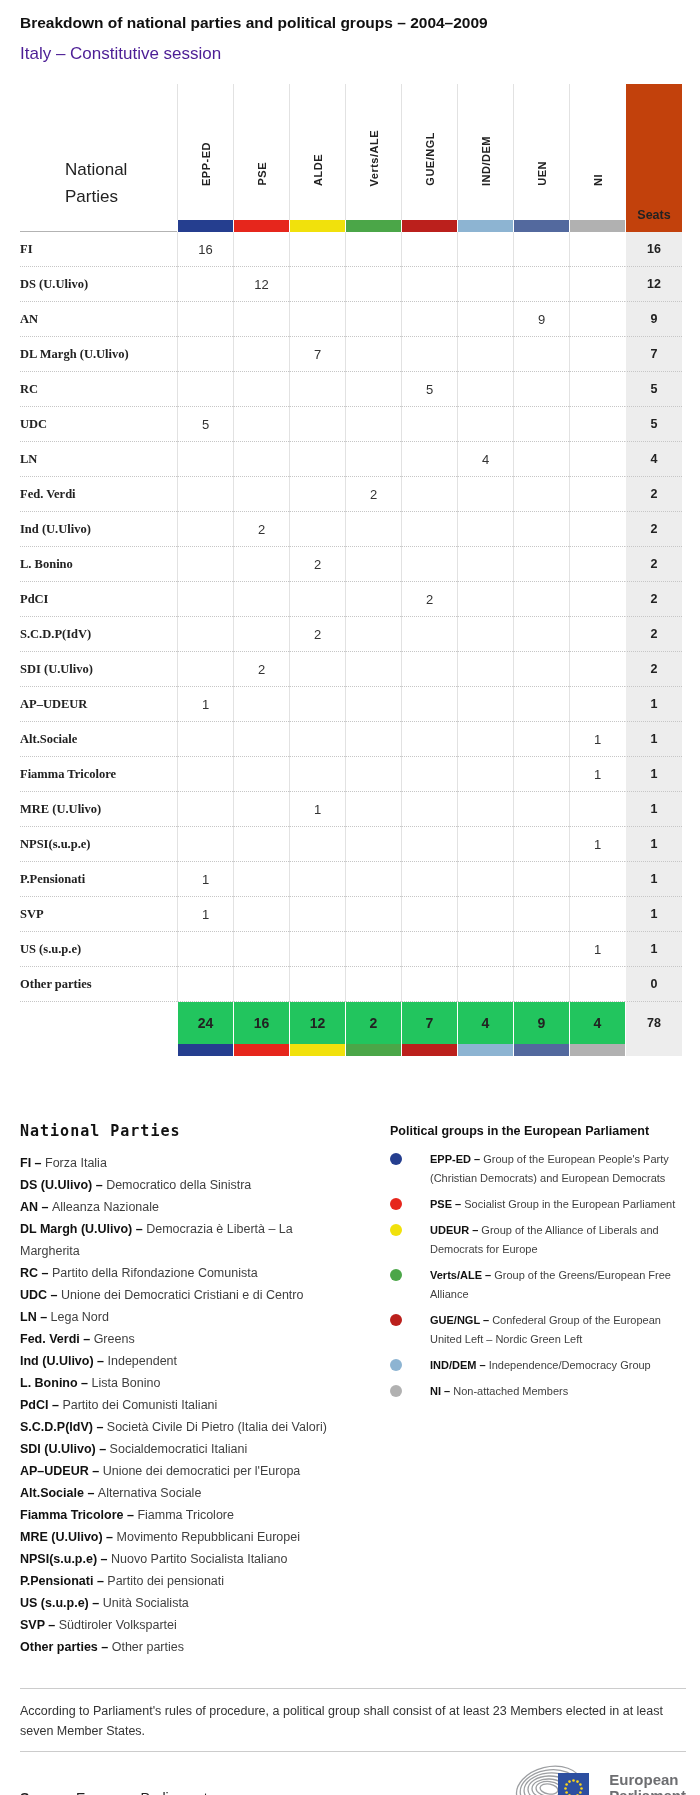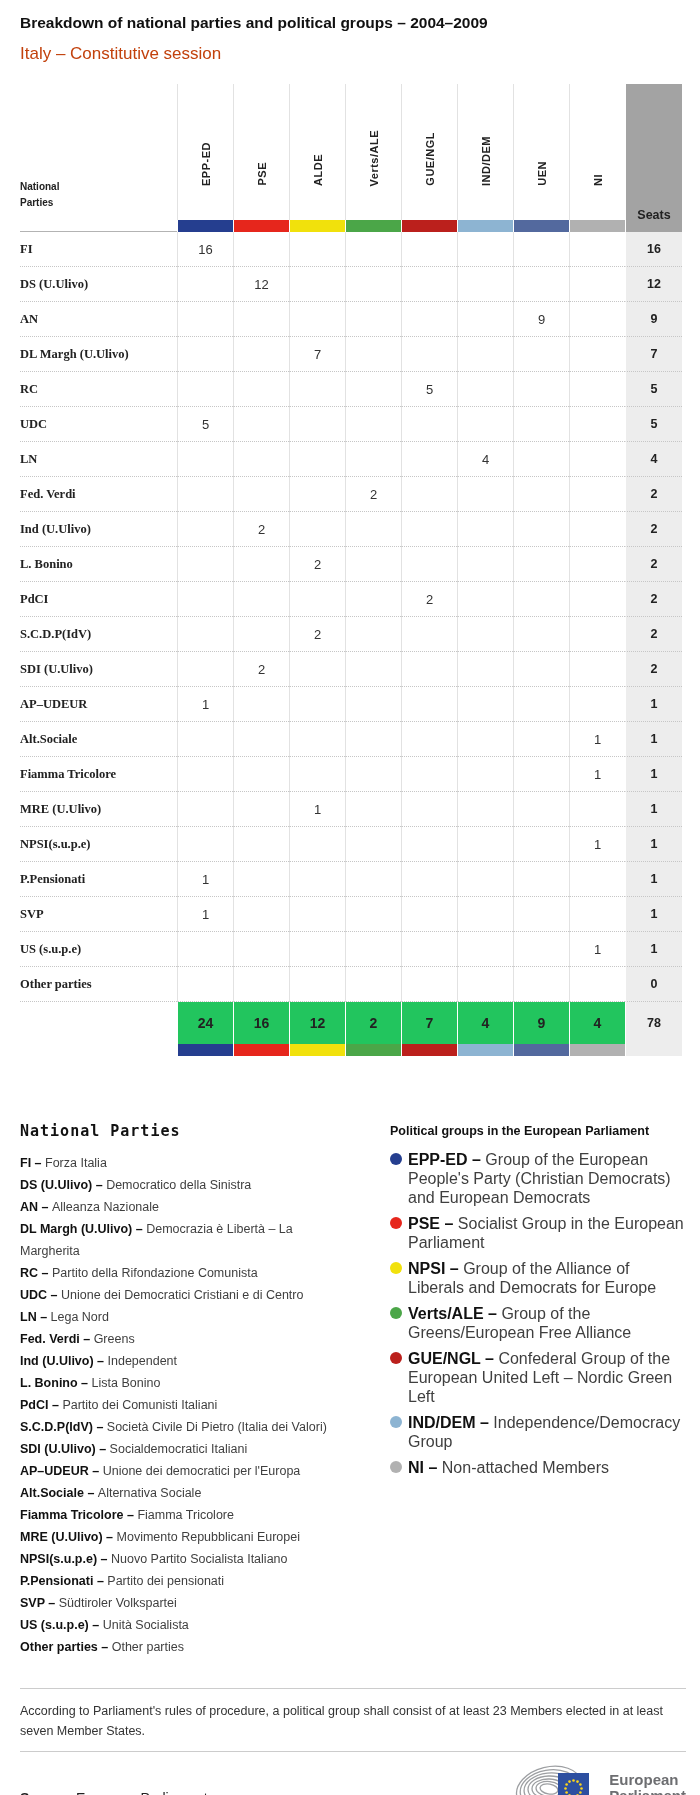"Italy – Constitutive session" h2 { color: #c2410c -> #4c1d95 }
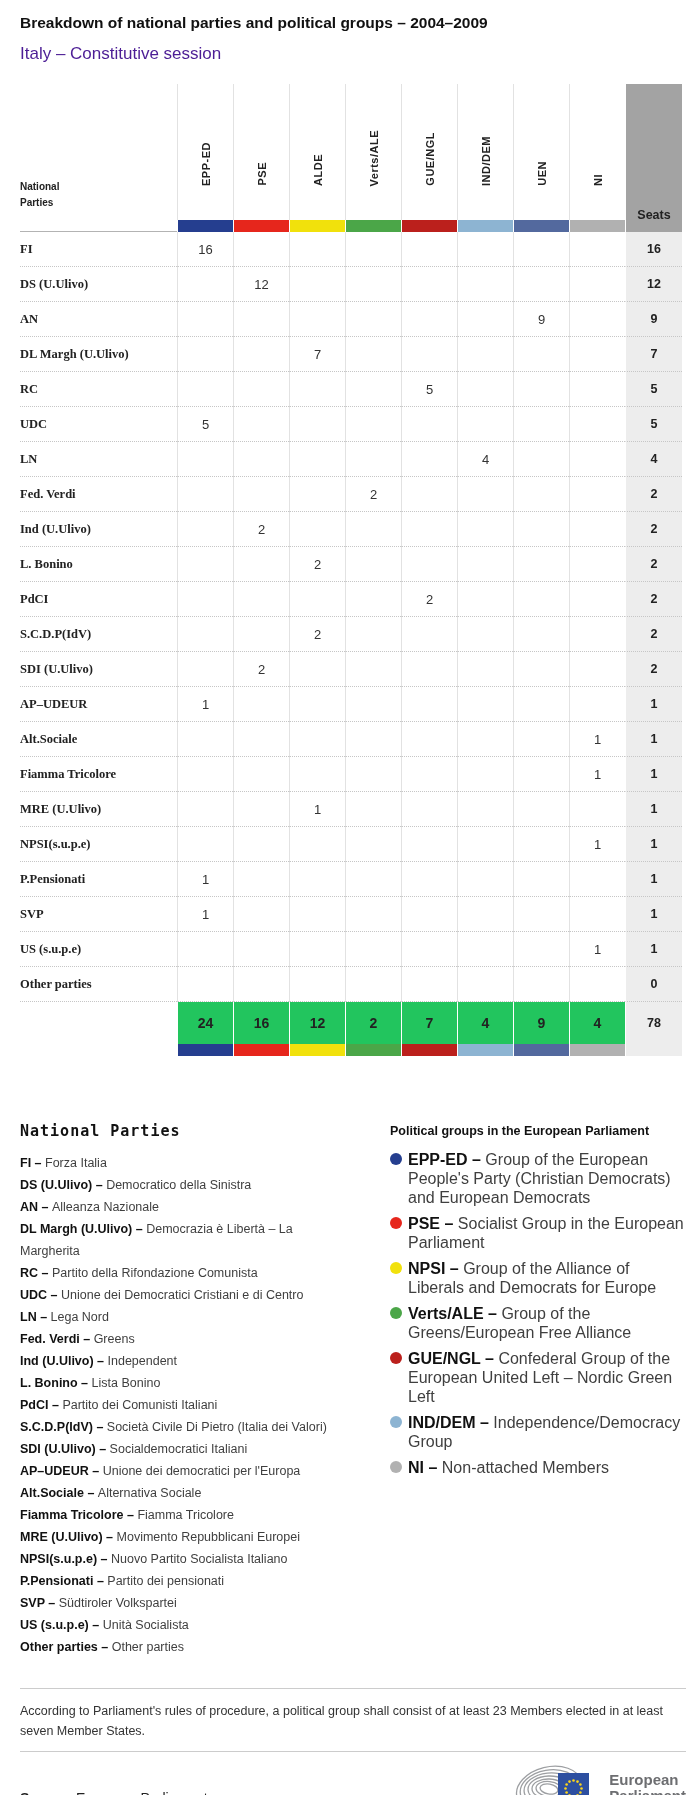"National" .hc-label { font-size: 10px -> 17px; font-weight: 700 -> 400; margin-left: none -> 45px }
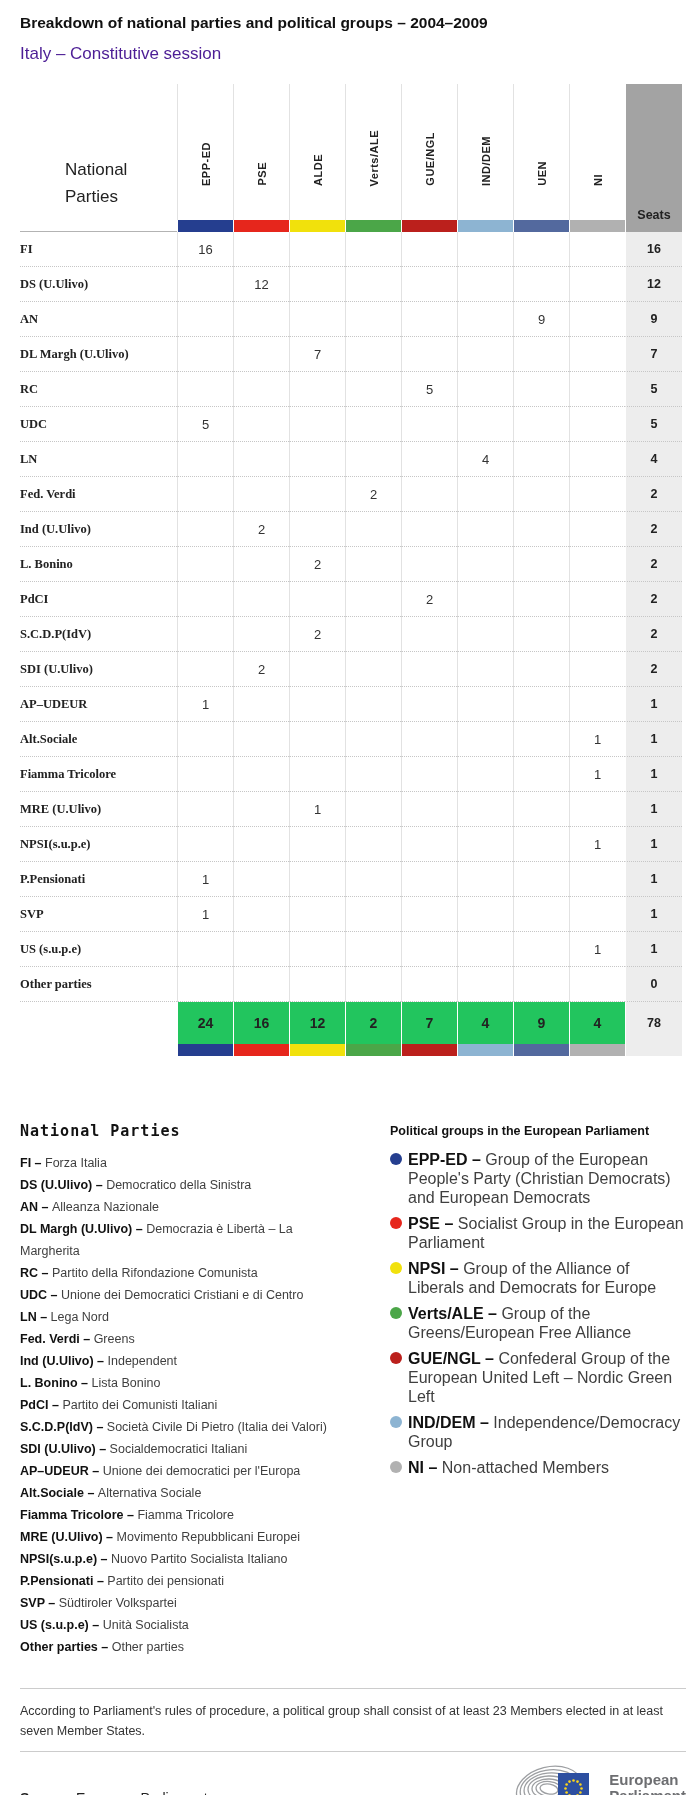"Seats" .hc-seats { background: #a3a3a3 -> #c2410c }
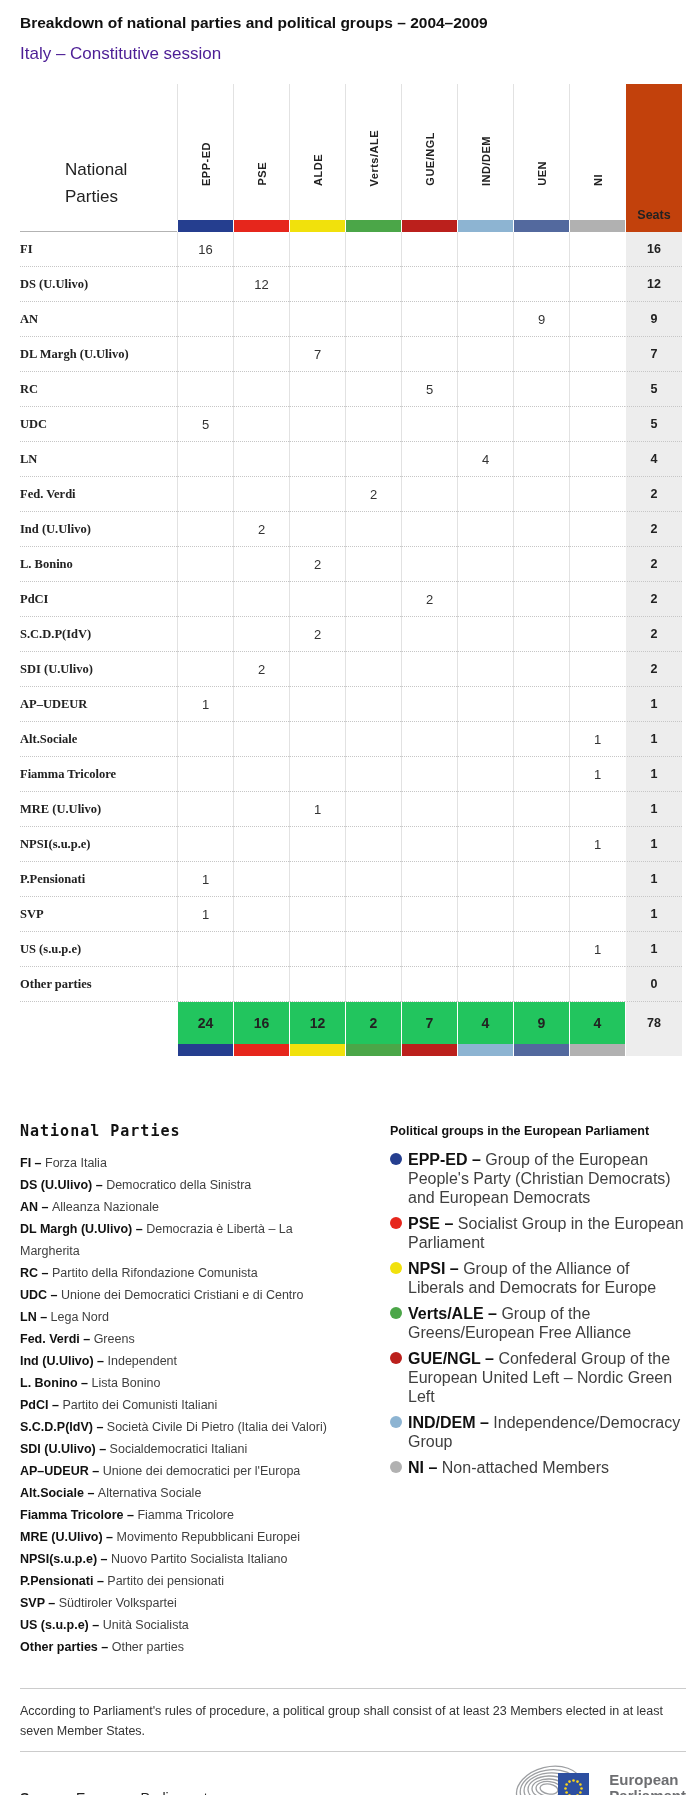"EPP-ED – Group of the" .pg-item { font-size: 16px -> 11px; gap: 6px -> 28px }
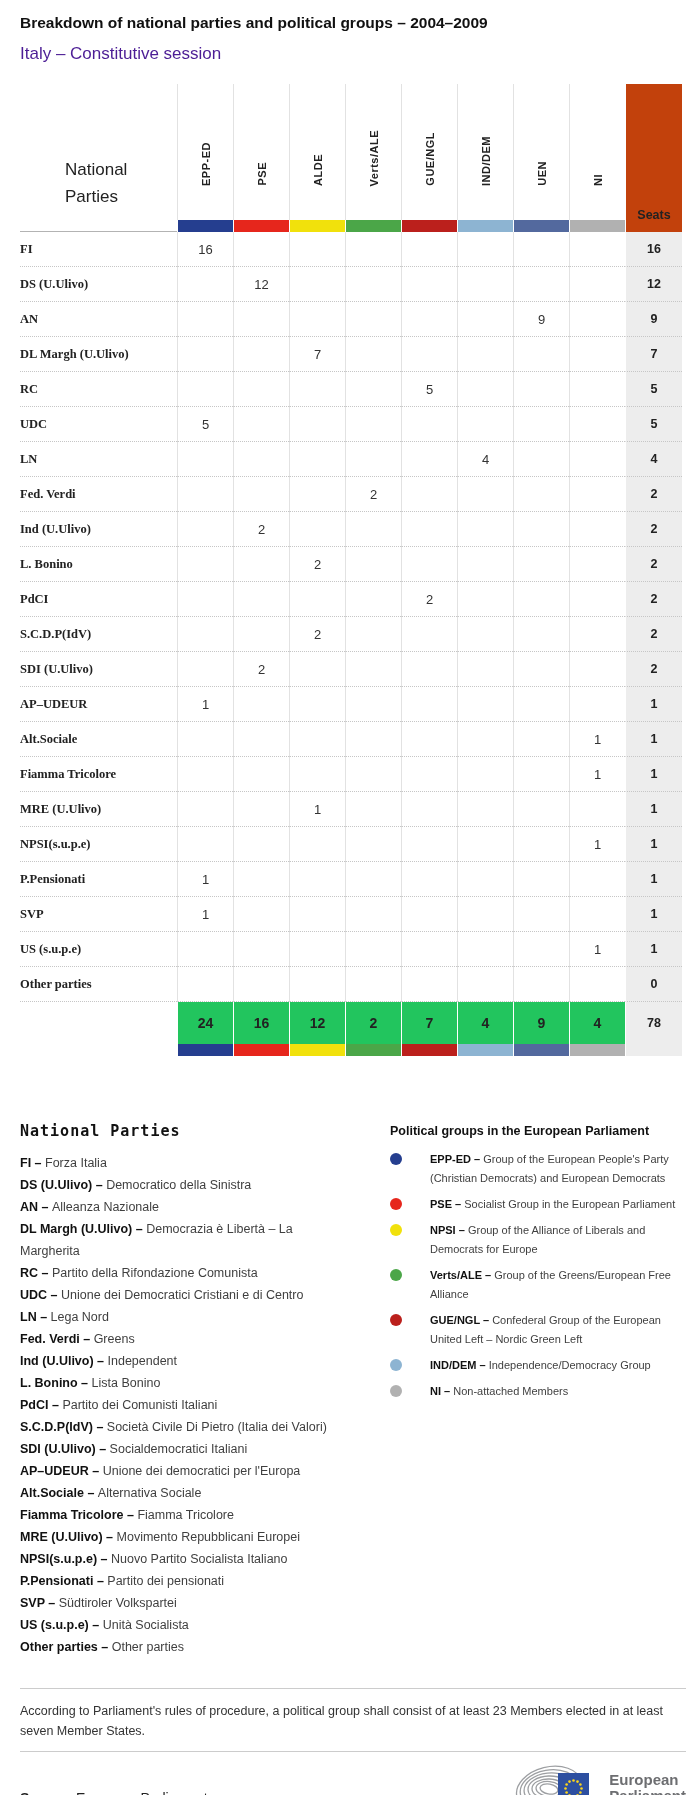"NPSI –" b { text: NPSI -> UDEUR }
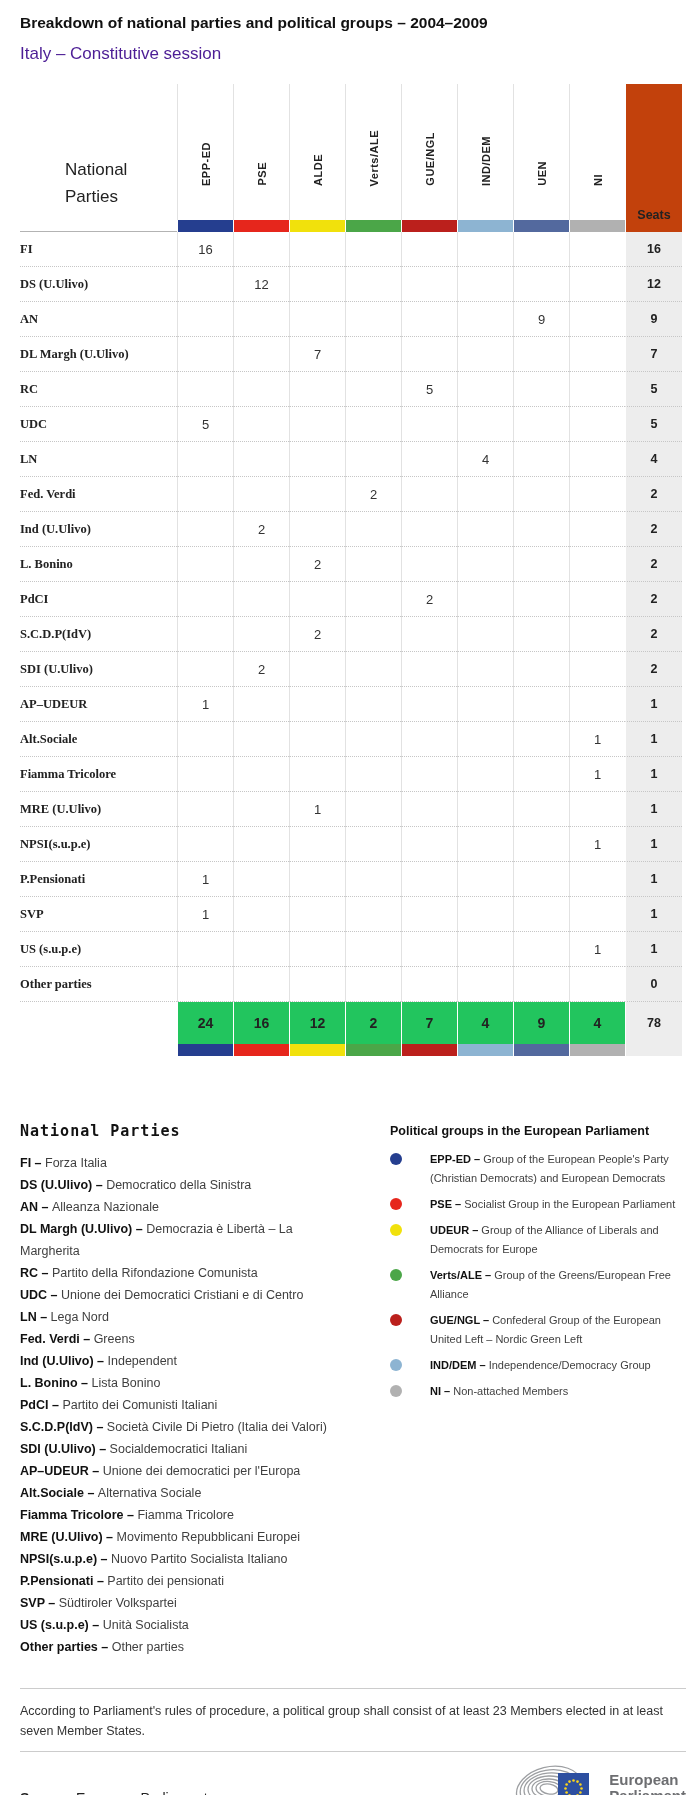"SVP – Südtiroler Volkspartei" div.np-item { order: before "US (s.u.p.e) – Unità Socialista" -> after "US (s.u.p.e) – Unità Socialista" }
